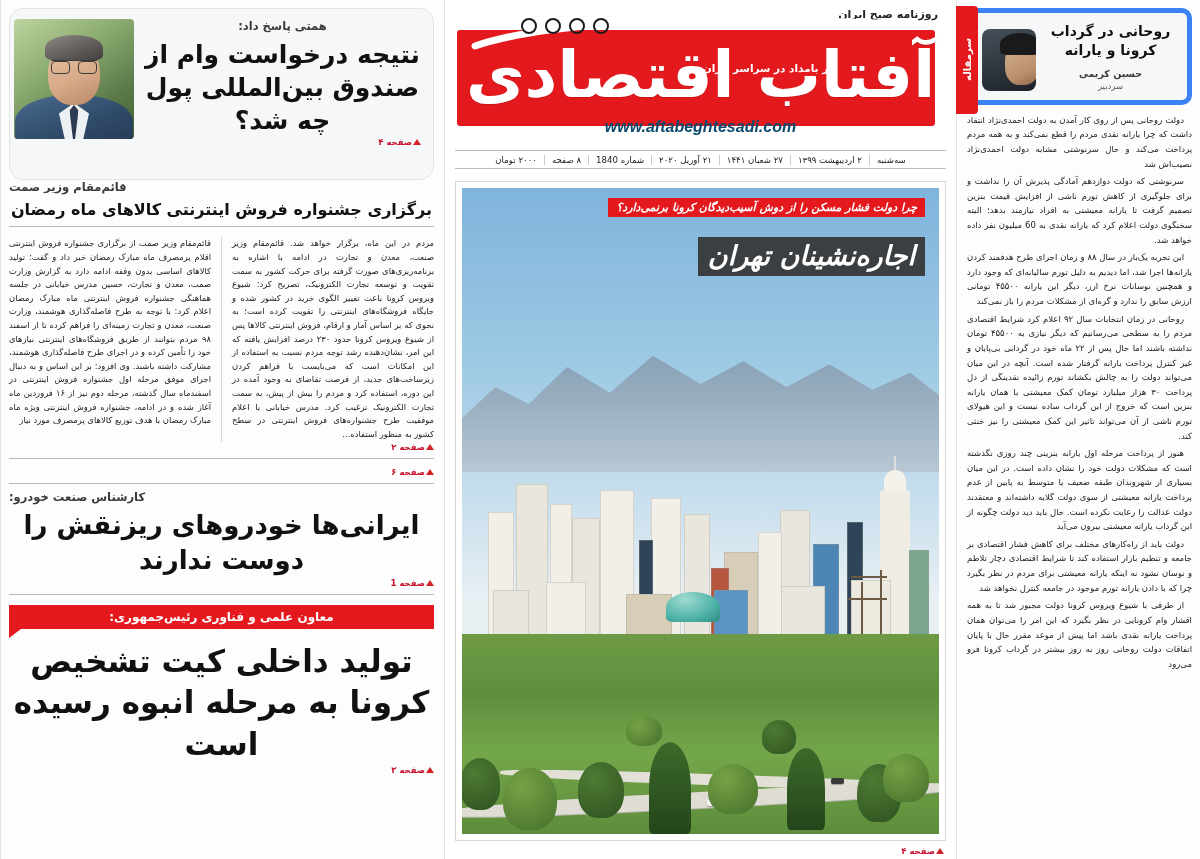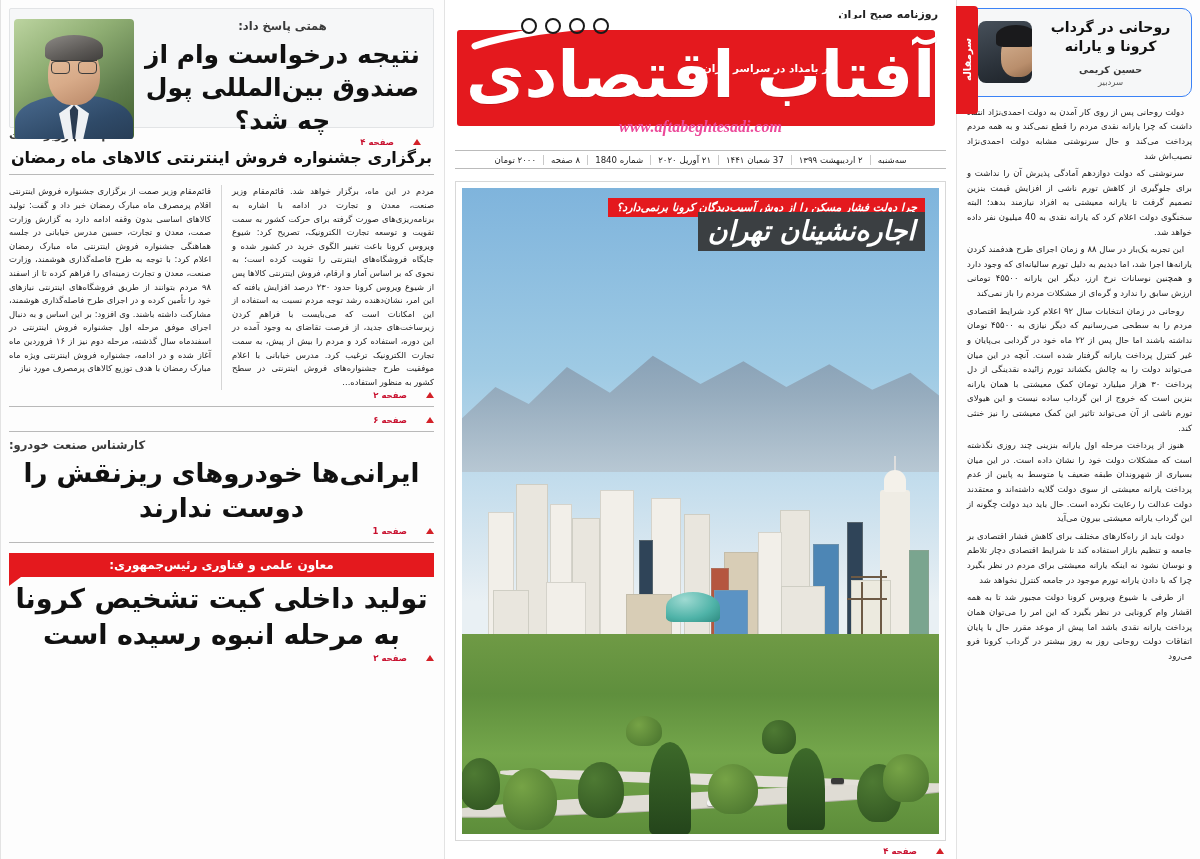"همتی پاسخ داد:" .lead-box { border-radius: 2px -> 14px; height: 120px -> 172px }
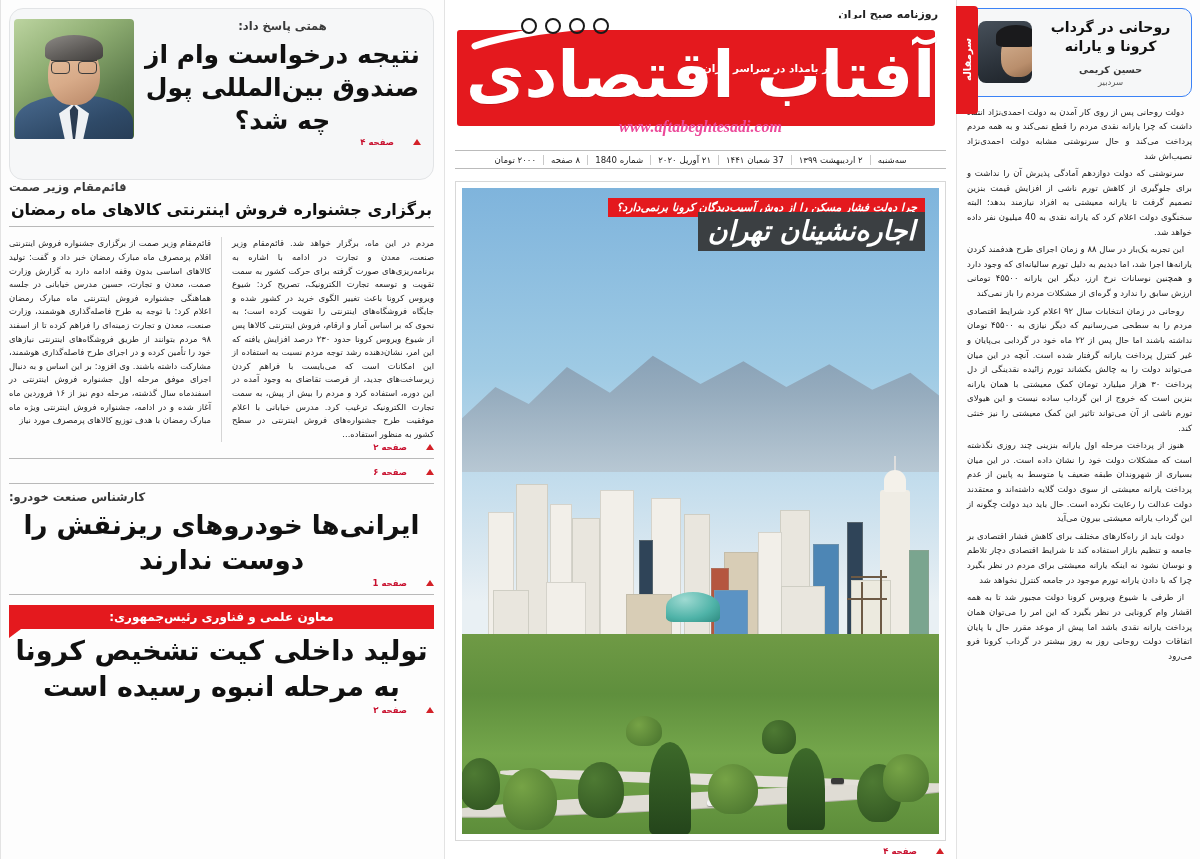"روحانی در گرداب کرونا و" .edit-box { align-items: center -> flex-end; border: 1px solid #3b82f6 -> 5px solid #3b82f6 }
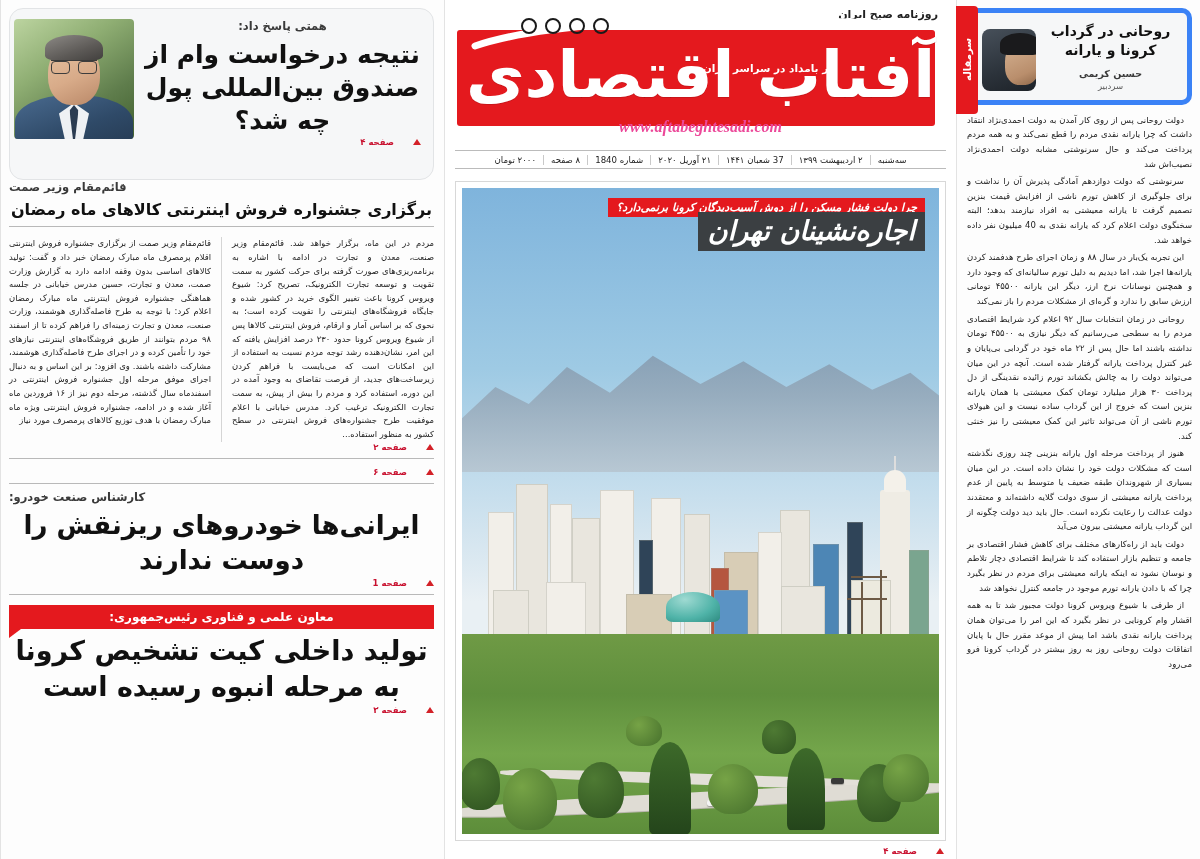"www.aftabeghtesadi.com" .mast-site { color: #ec4899 -> #0c4a6e; font-family: Liberation Serif, serif -> Liberation Sans, sans-serif }
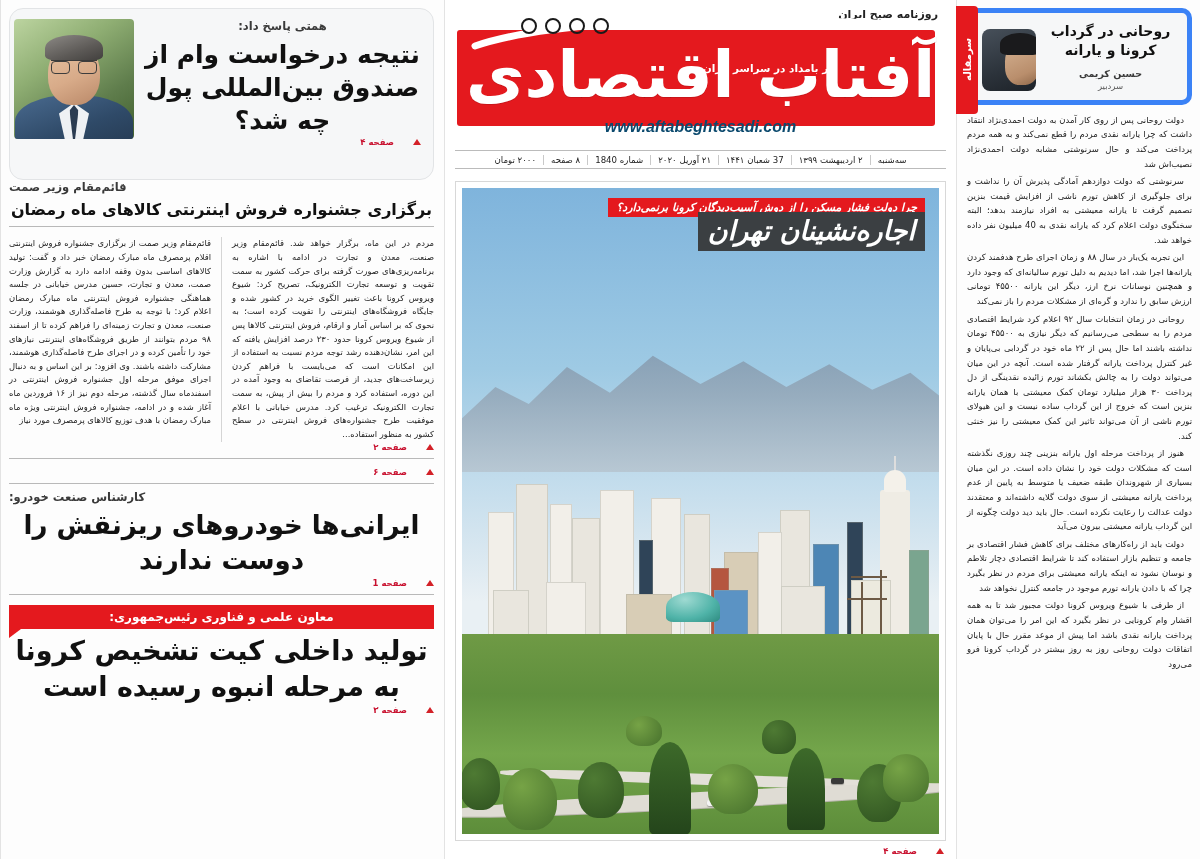"صفحه ۴" .pageref { gap: 19px -> 1px }
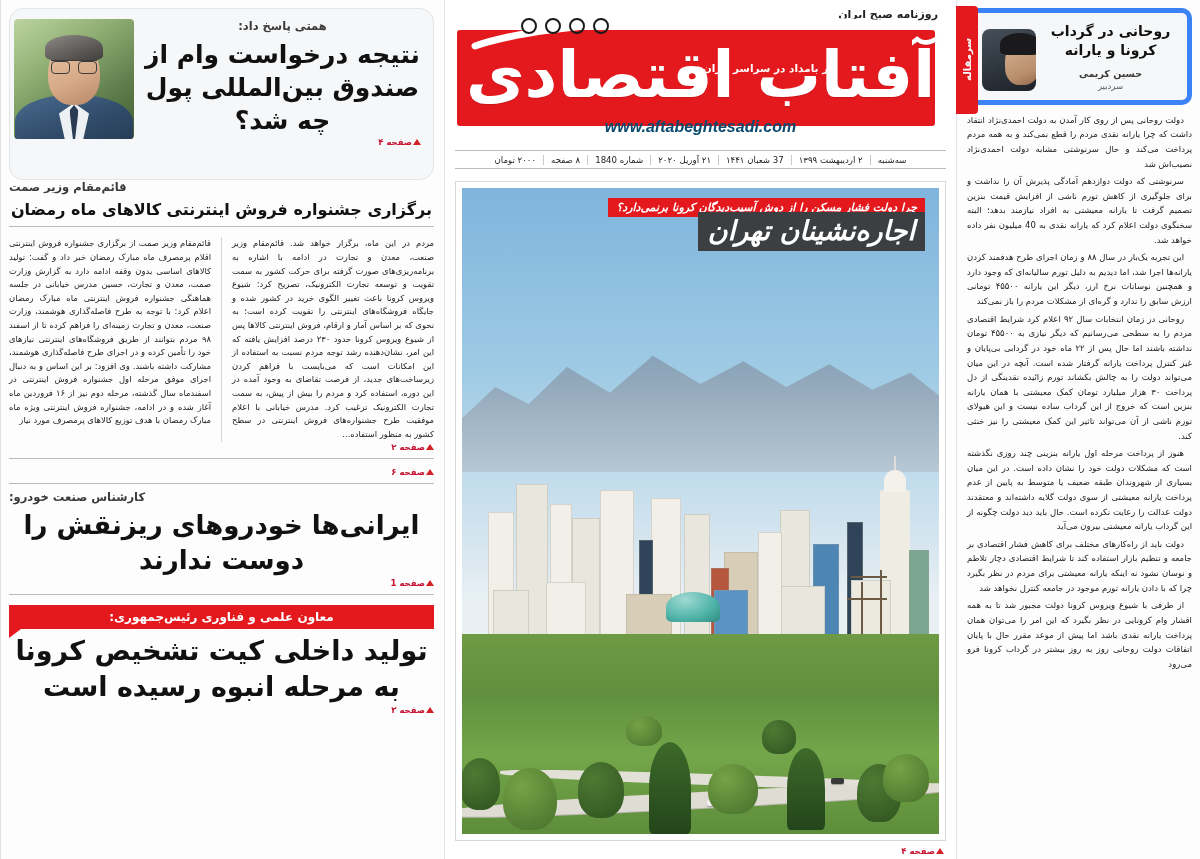"37 شعبان ۱۴۴۱" span { text: 37 -> ۲۷ }
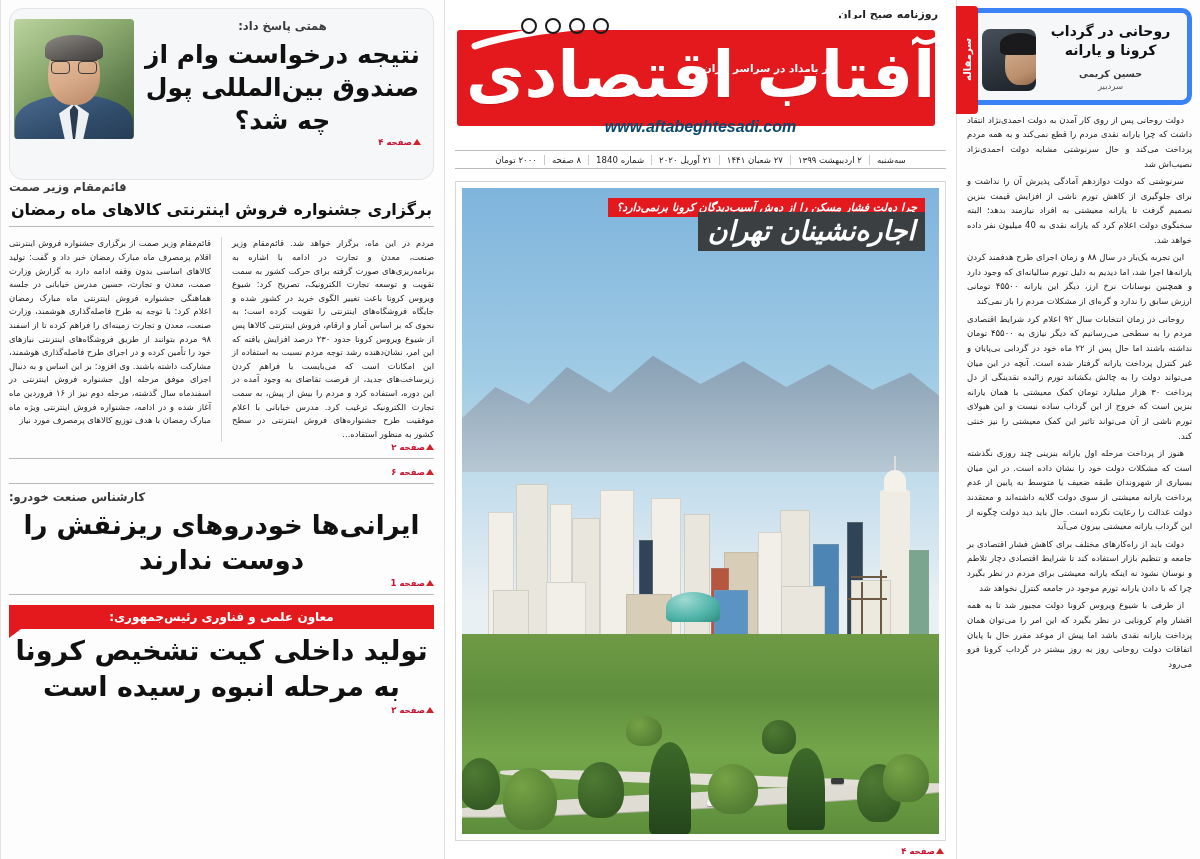"سرنوشتی که دولت دوازدهم آمادگی" p { text: 40 -> 60 }
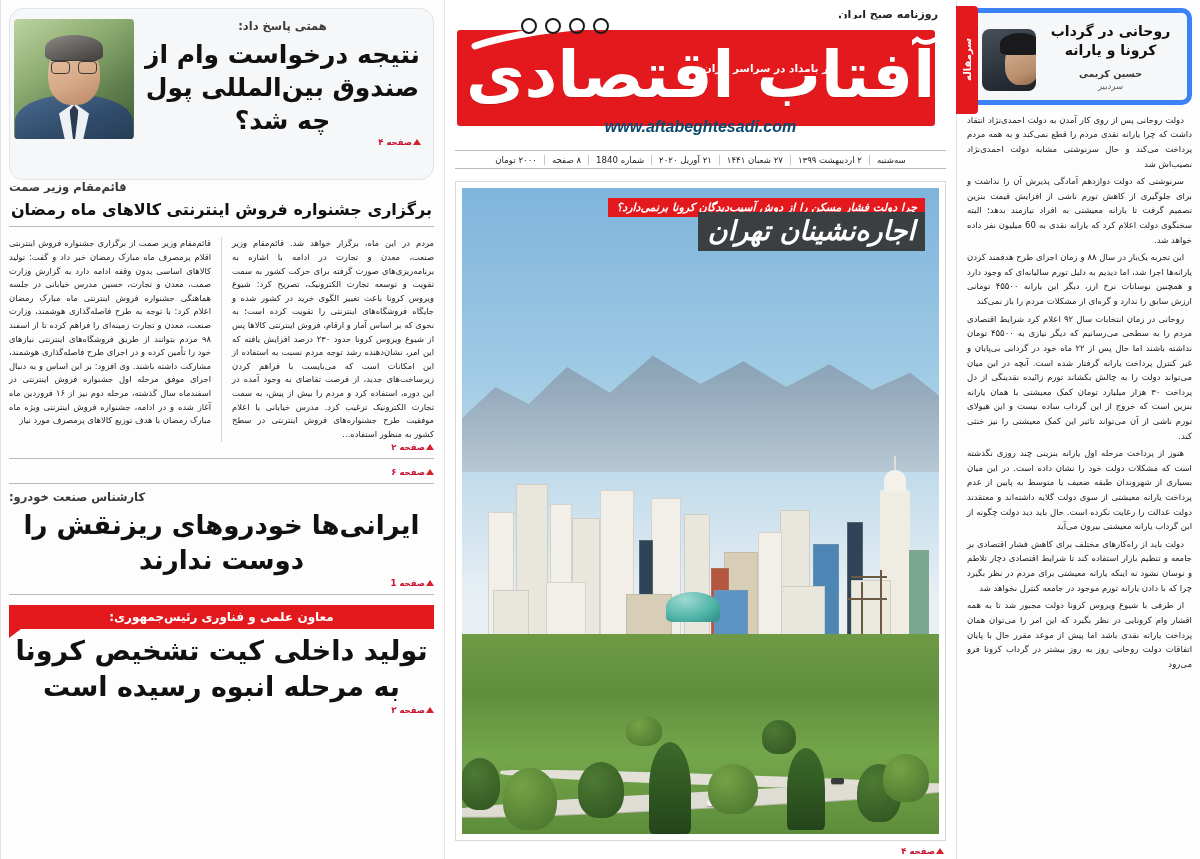"اجاره‌نشینان تهران" .photo-head { top: 24px -> 49px }
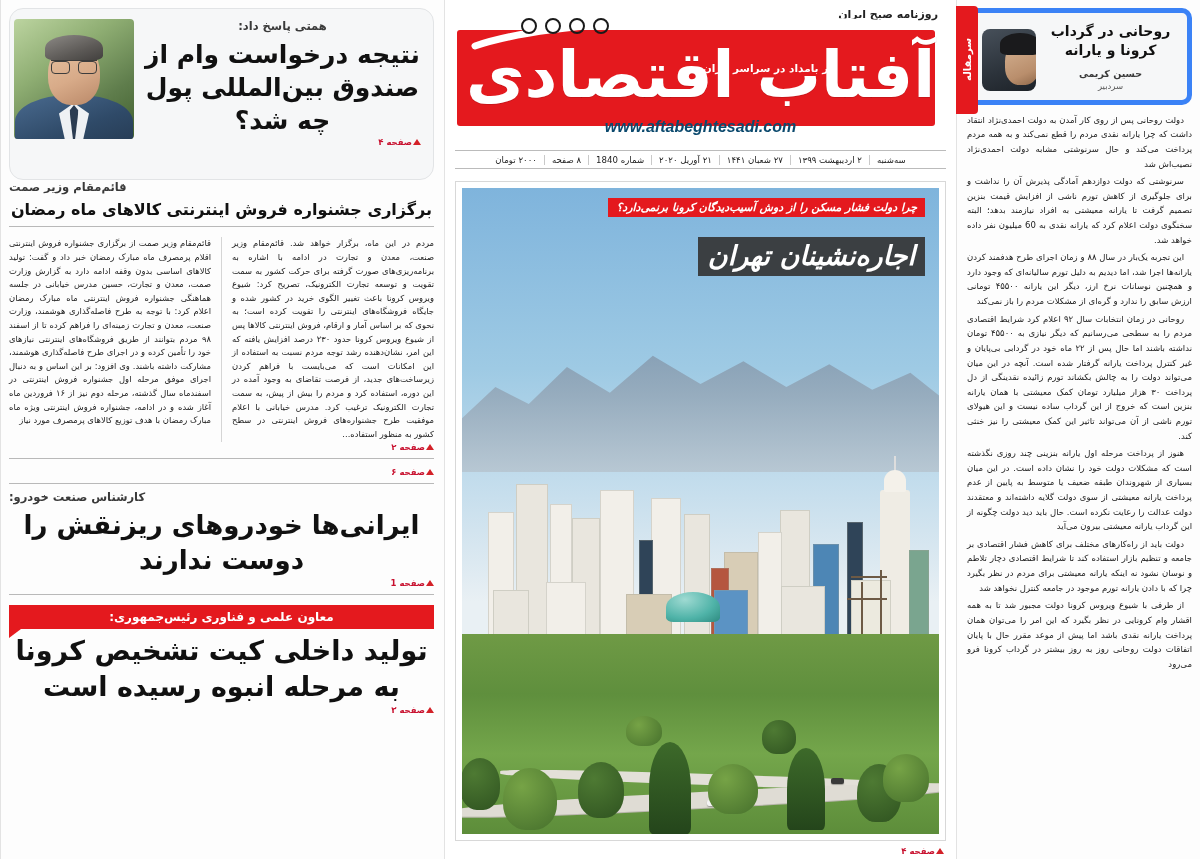"تولید داخلی کیت تشخیص کرونا" .sec5 .headline { font-size: 27px -> 31px; margin-top: 4px -> 12px }
